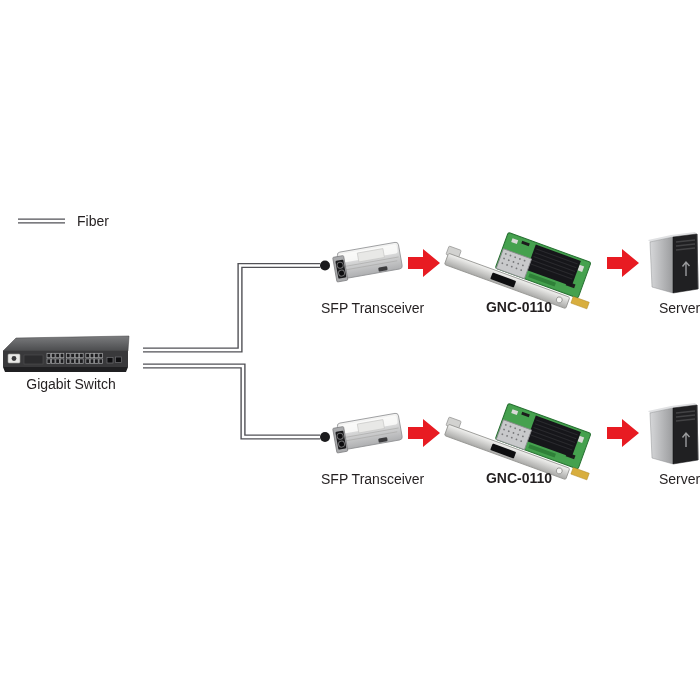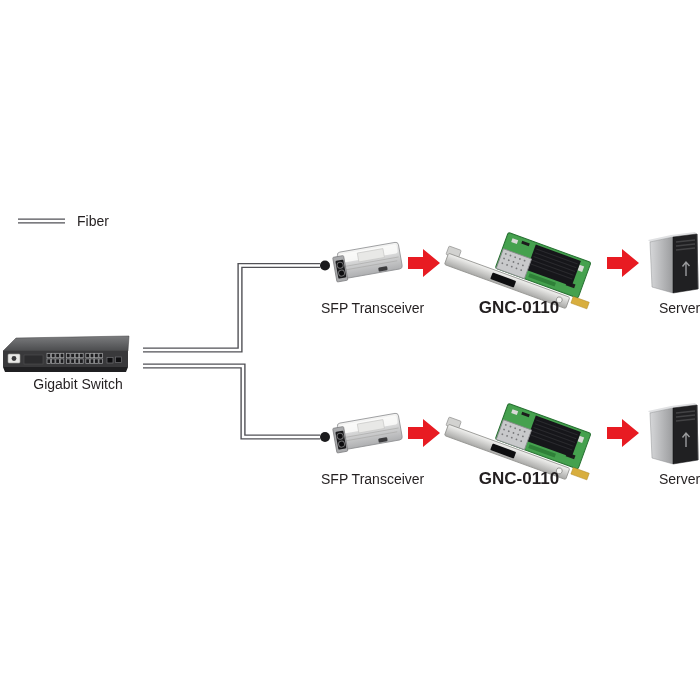"GNC-0110" .lbl.bold { font-size: 17px -> 14px }
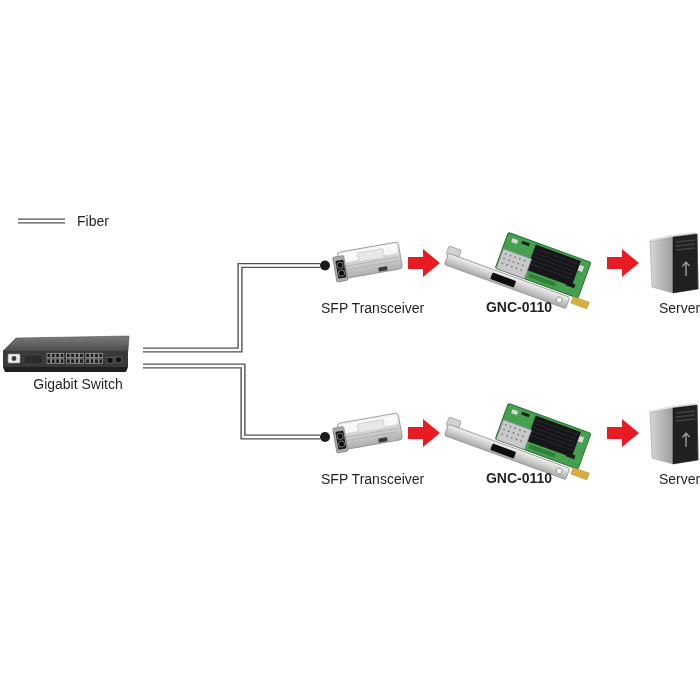"Gigabit Switch" div.lbl { left: 7px -> 0 }
